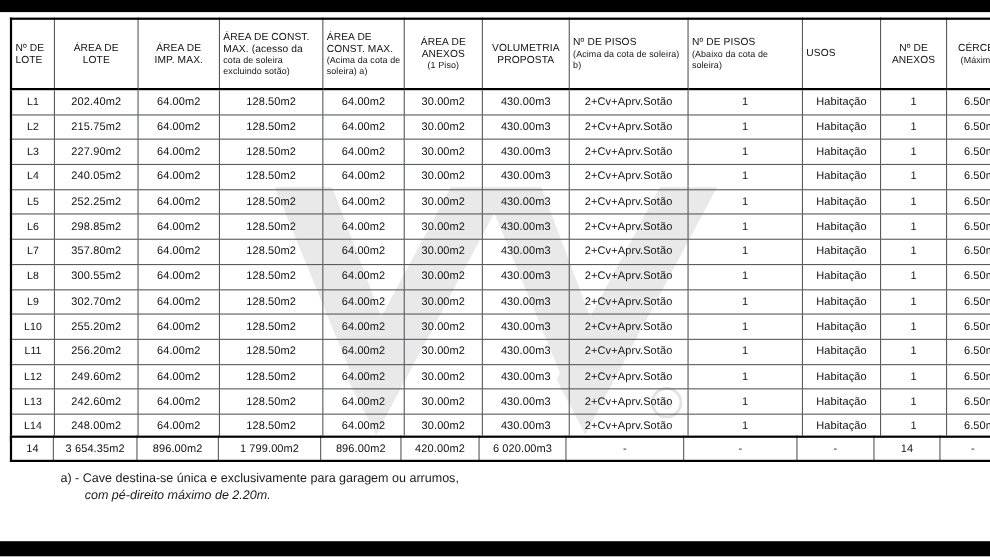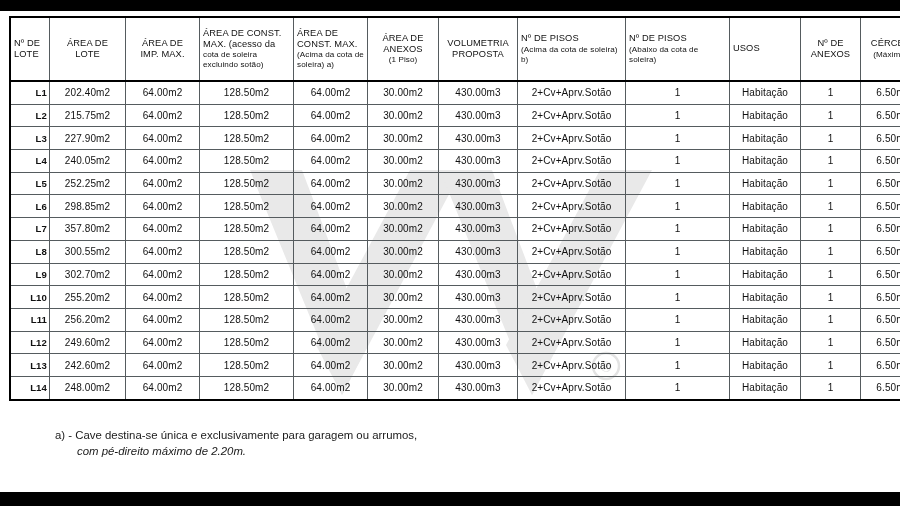"L1" tbody td.lot { font-weight: bold -> none; text-align: right -> center }
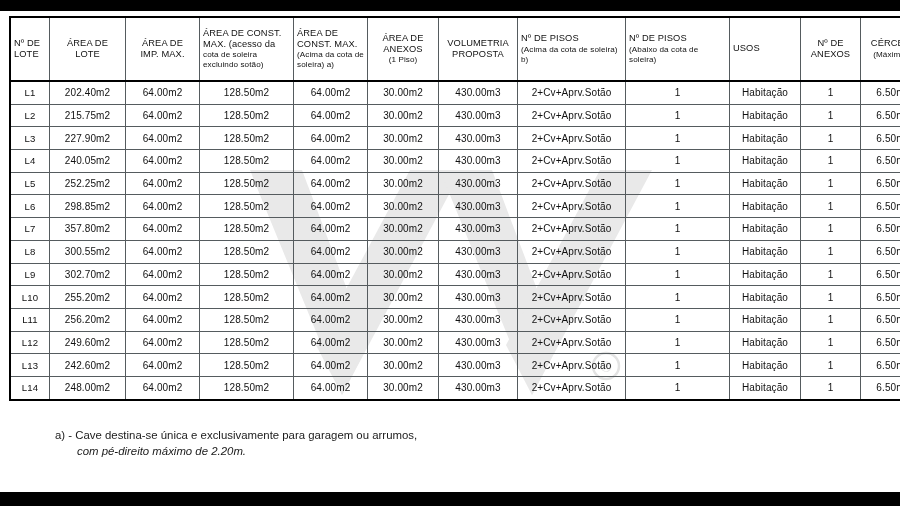"14" div.tot-wrap { html: none -> <div> <table> <tbody> <tr> <td>14</td> <td>3 654.35m2</td> <td>896.00m2</td> <td>1 799.00m2</td> <td>896.00m2</td> <td>420.00m2</td> <td>6 020.00m3</td> <td>-</td> <td>-</td> <td>-</td> <td>14</td> <td>-</td> </tr> </tbody> </table> </div> }
